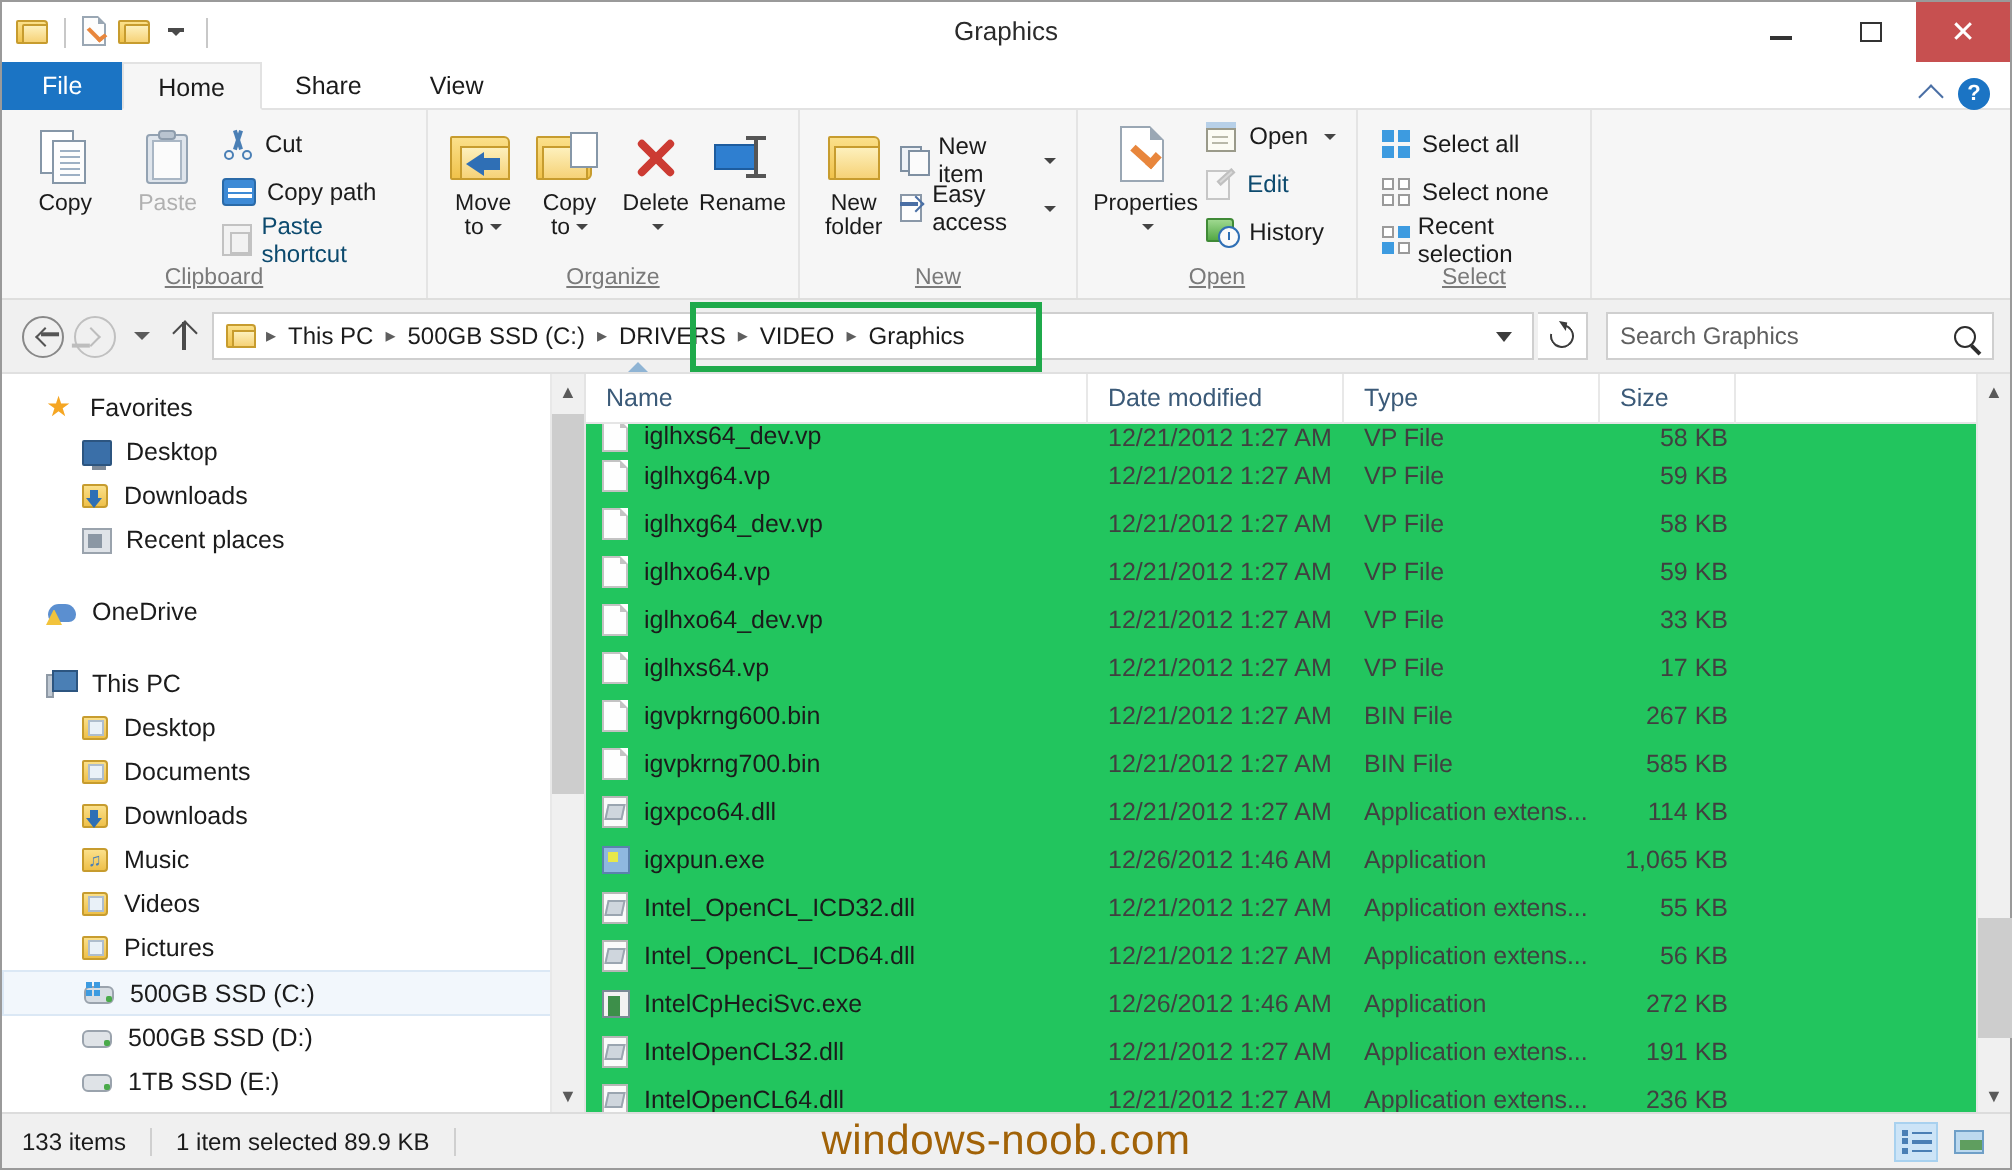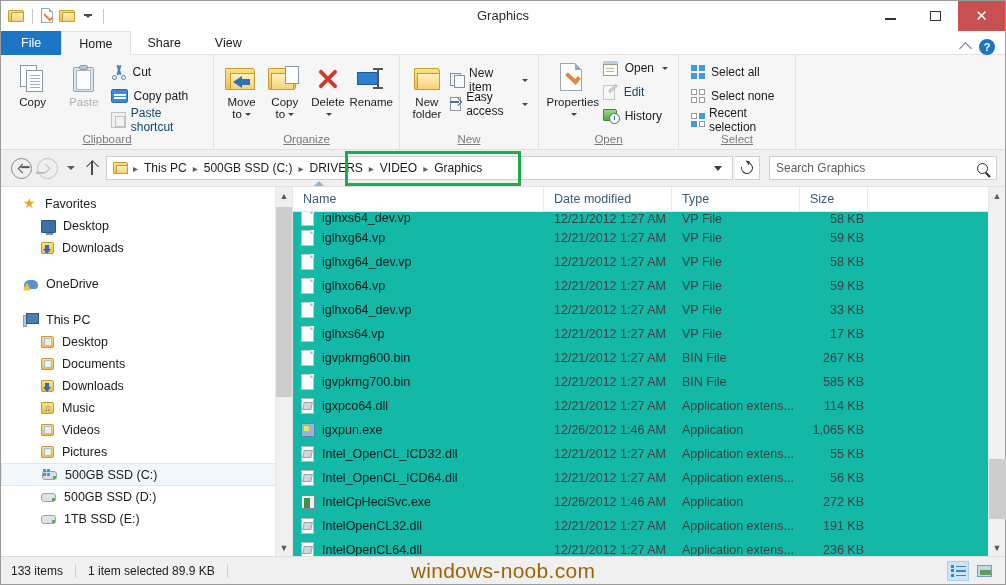"Search Graphics" .searchbox { width: 228px -> 194px }
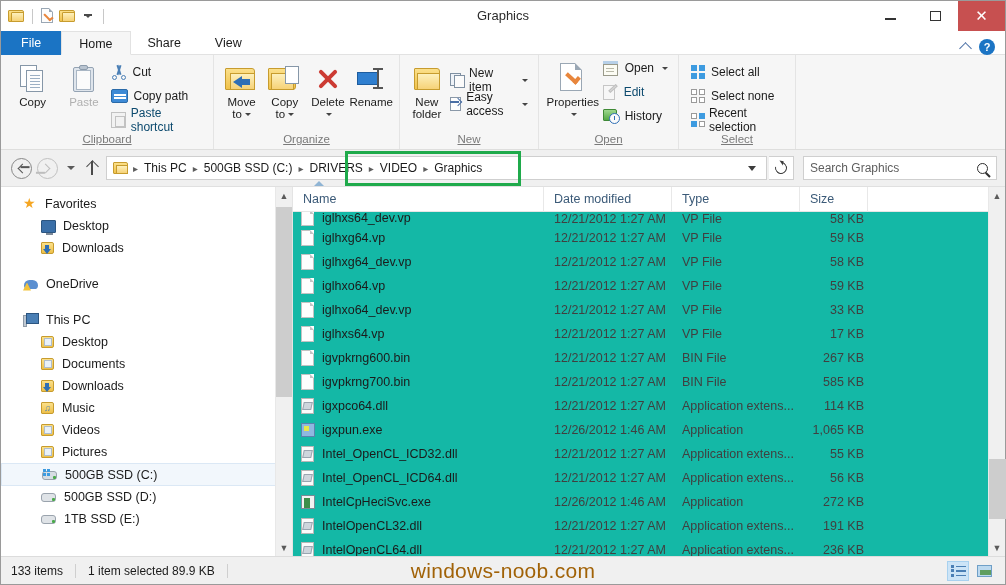"Name" .filepane { background: #14b8a6 -> #22c55e }
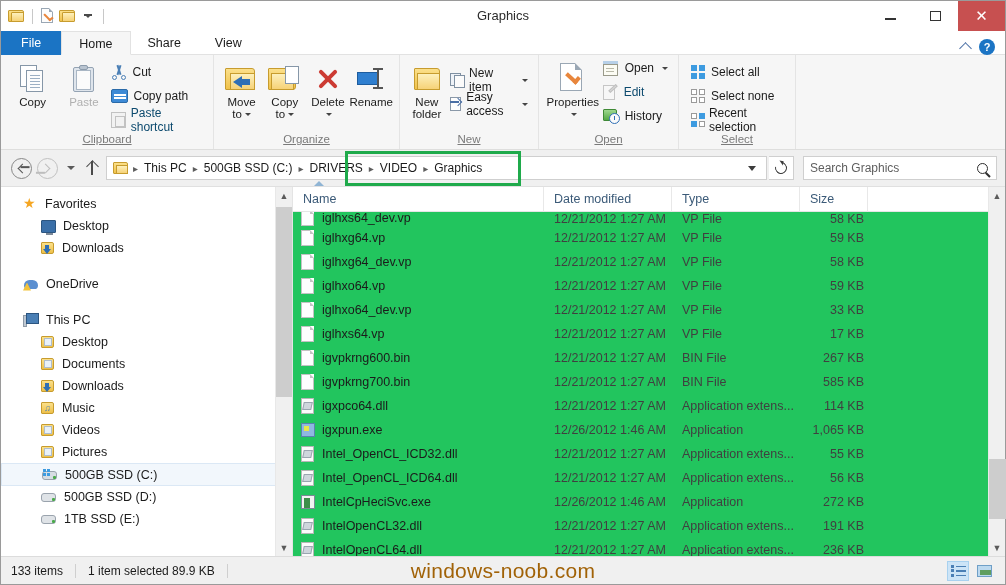"Recent places" div.navitem { html: none -> <div> <span></span> <span>Recent places</span> </div> }
